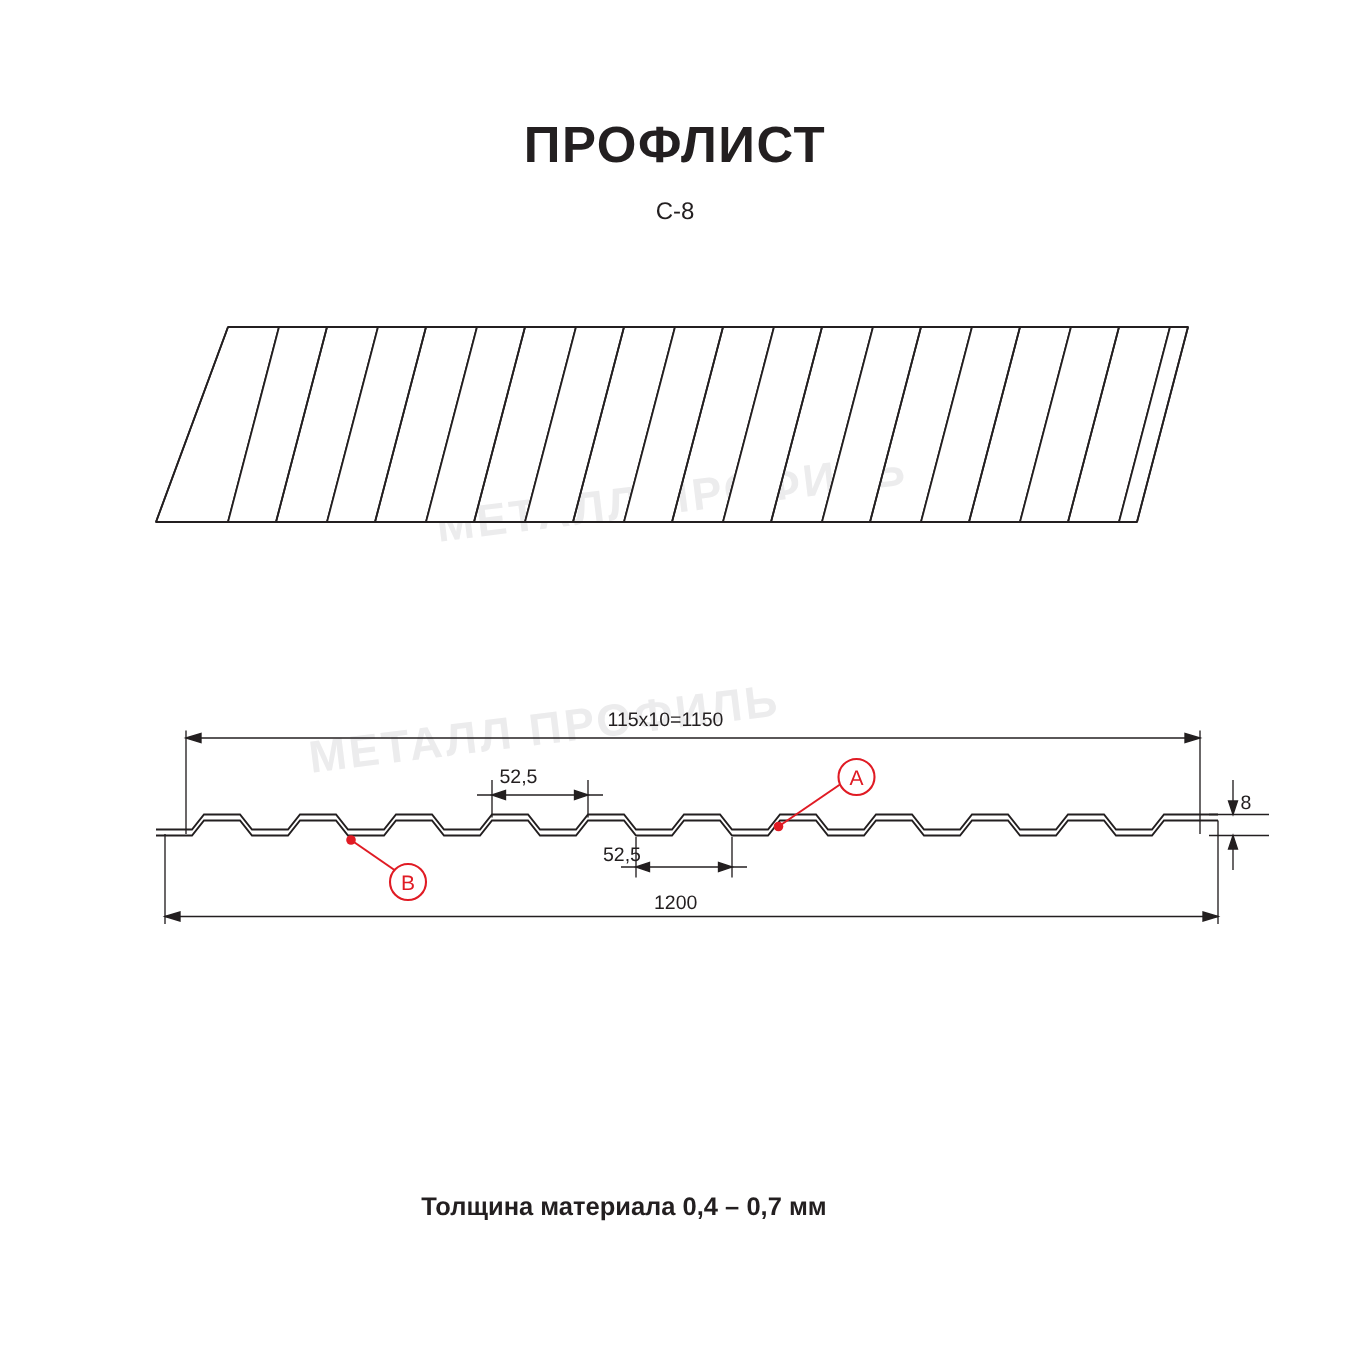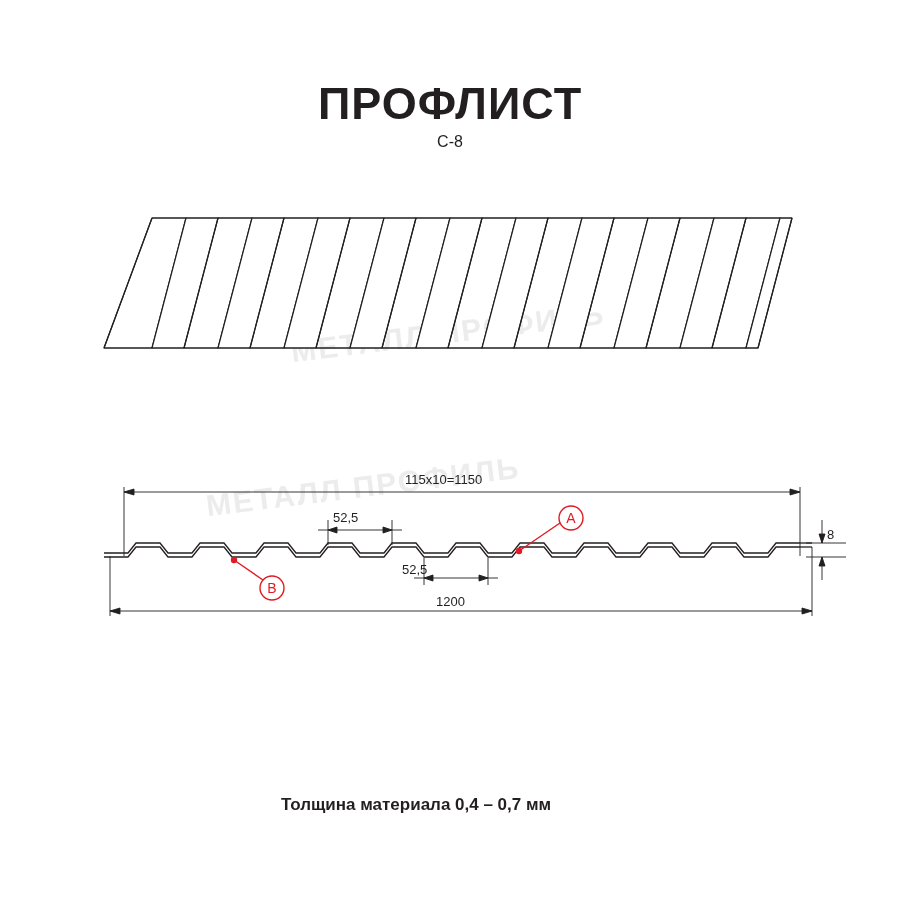"ПРОФЛИСТ" .title { font-size: 45px -> 34px }
